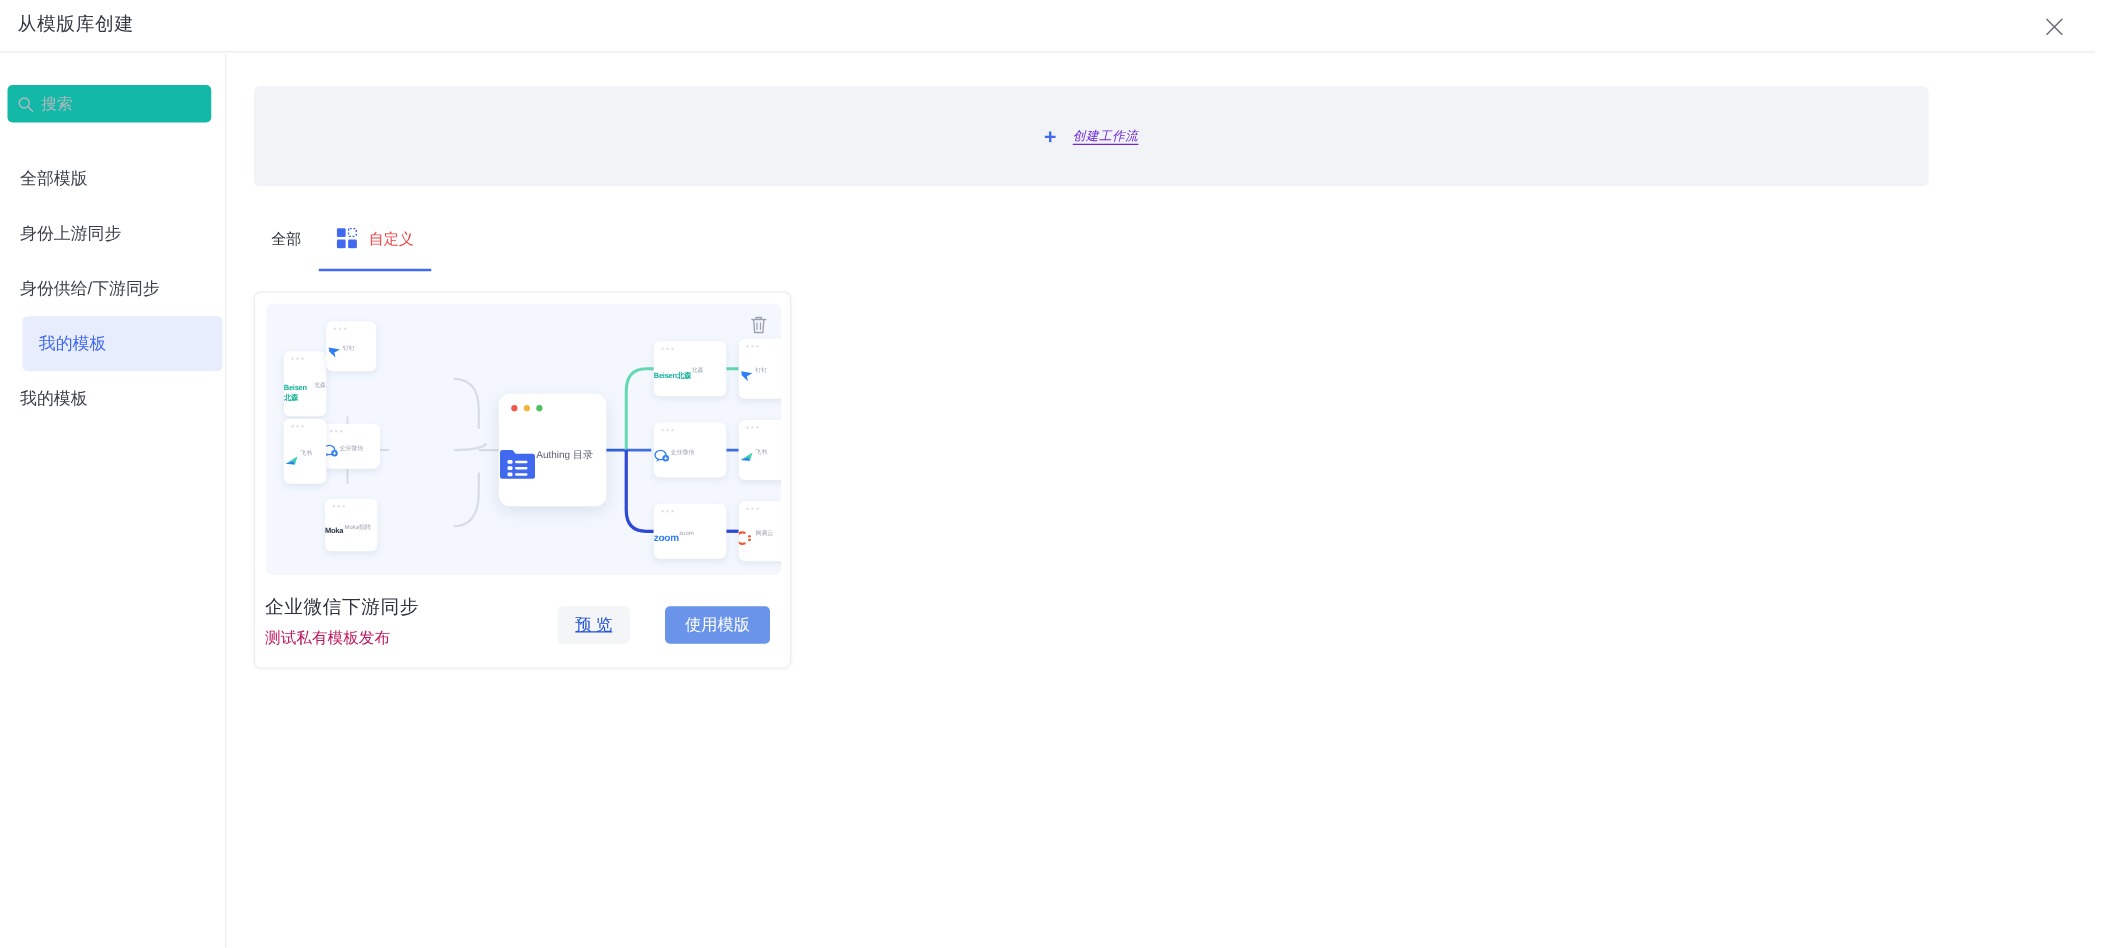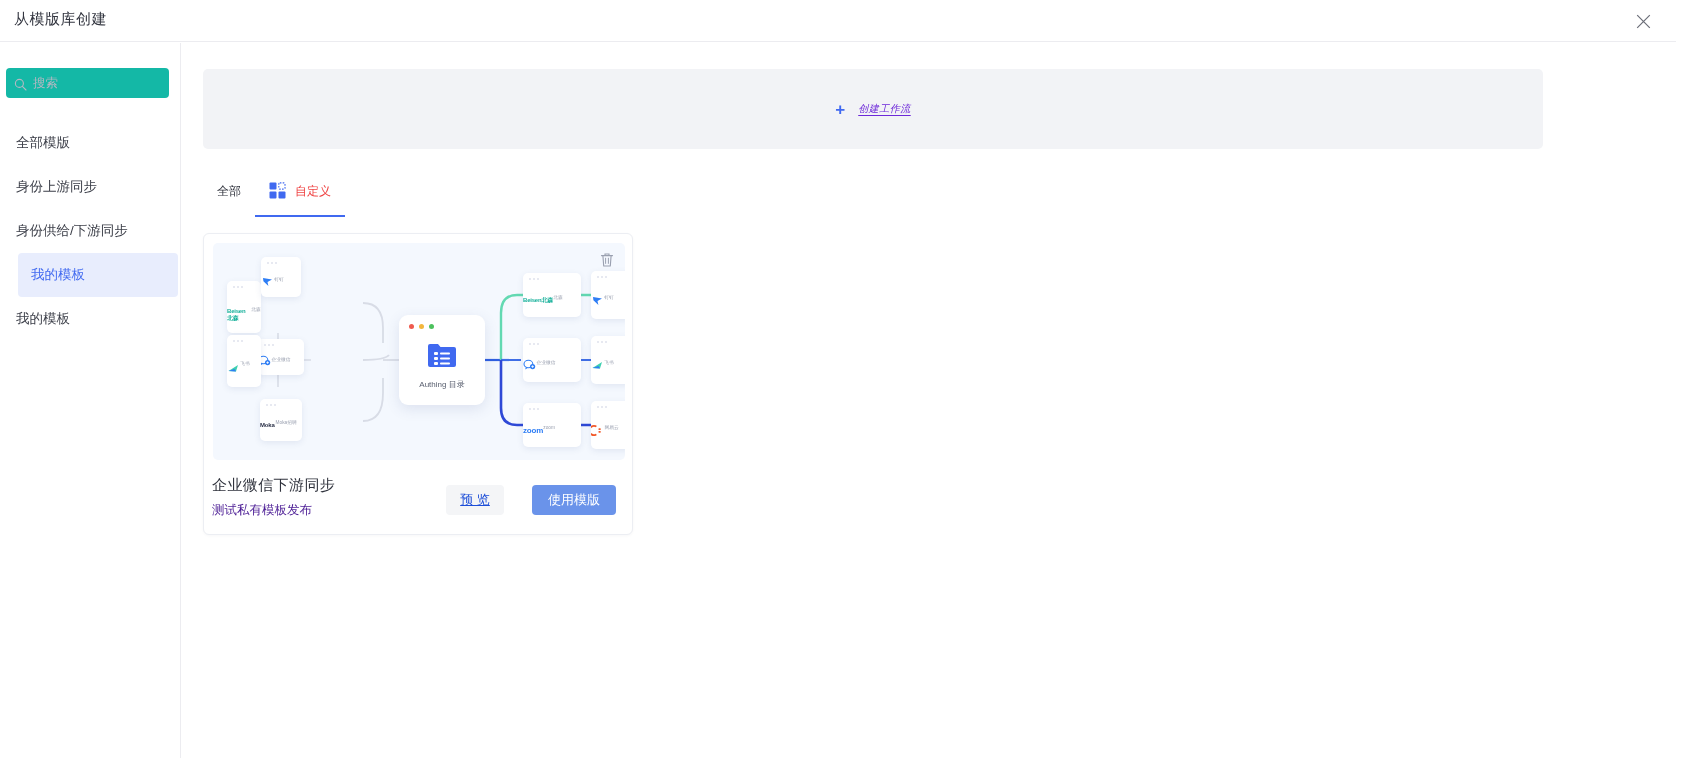"Authing 目录" .center-node { flex-direction: column -> row }
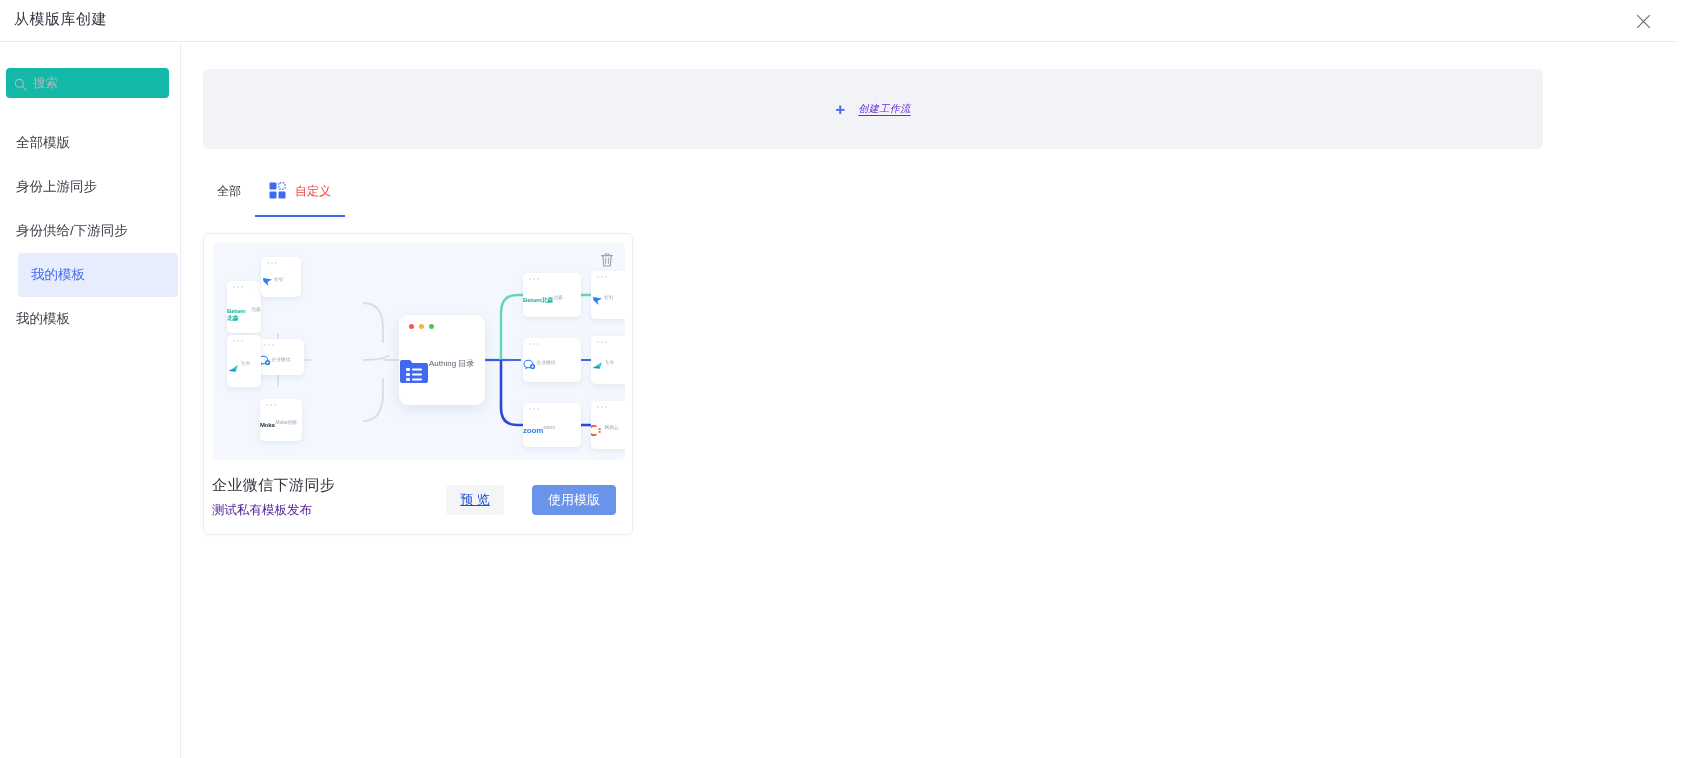"测试私有模板发布" .card-desc { color: #4c1d95 -> #be185d }
